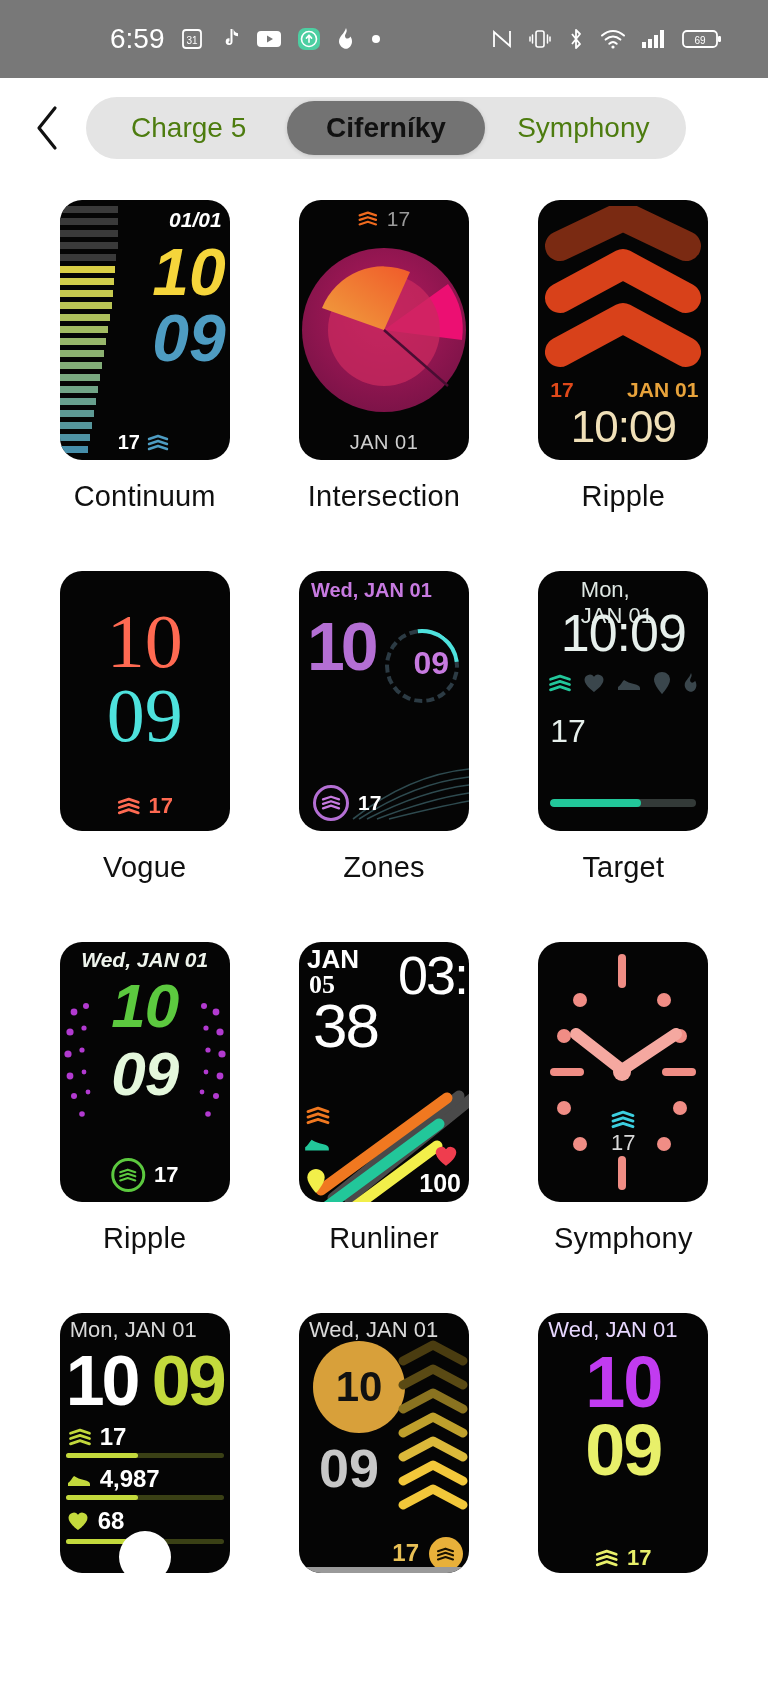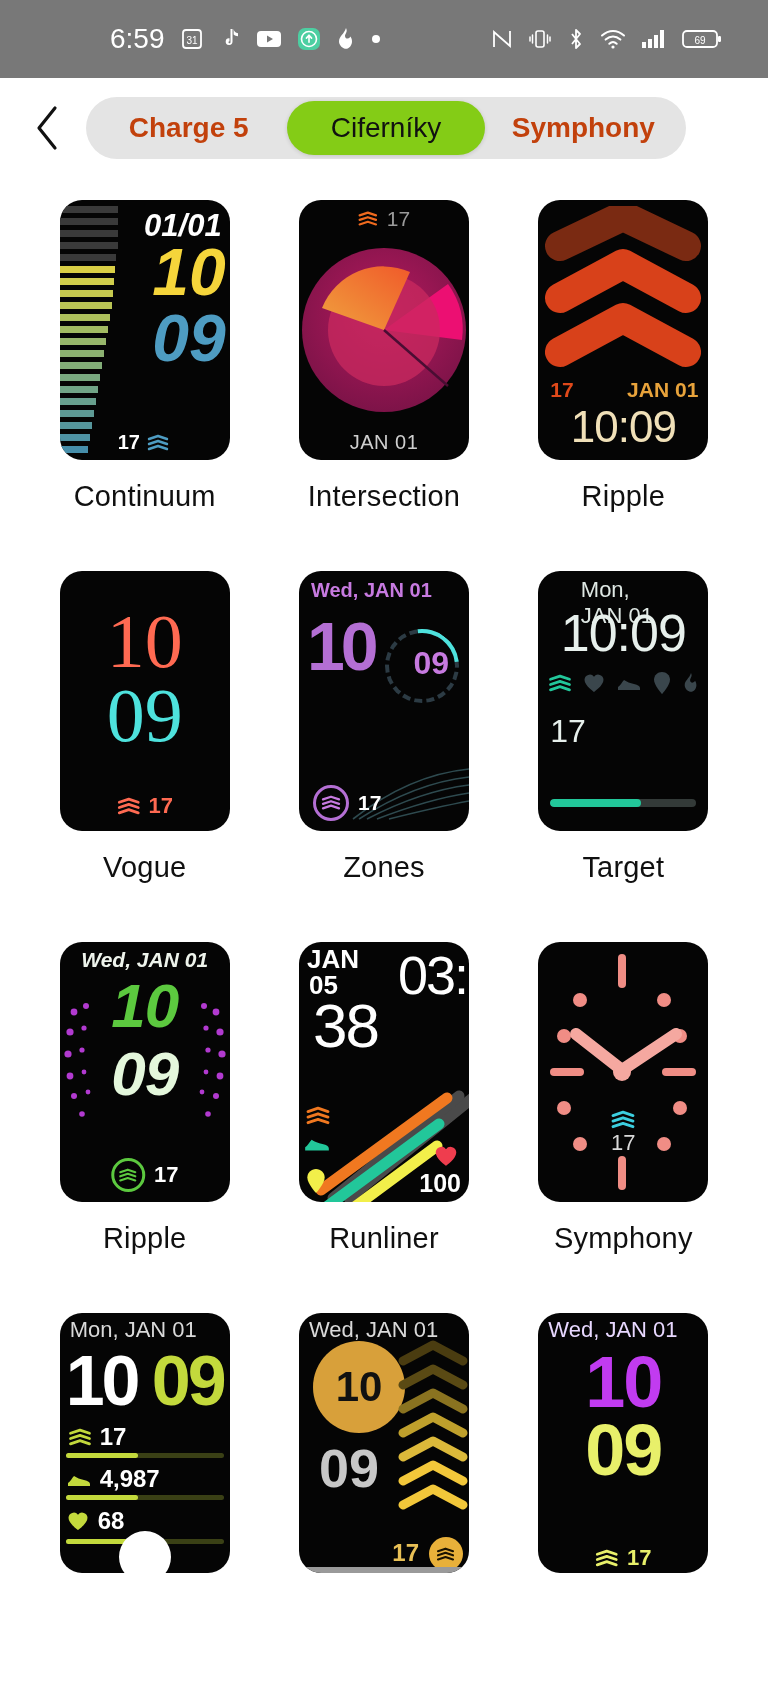"Charge 5" .seg { color: #c2410c -> #4d7c0f; font-weight: bold -> none }
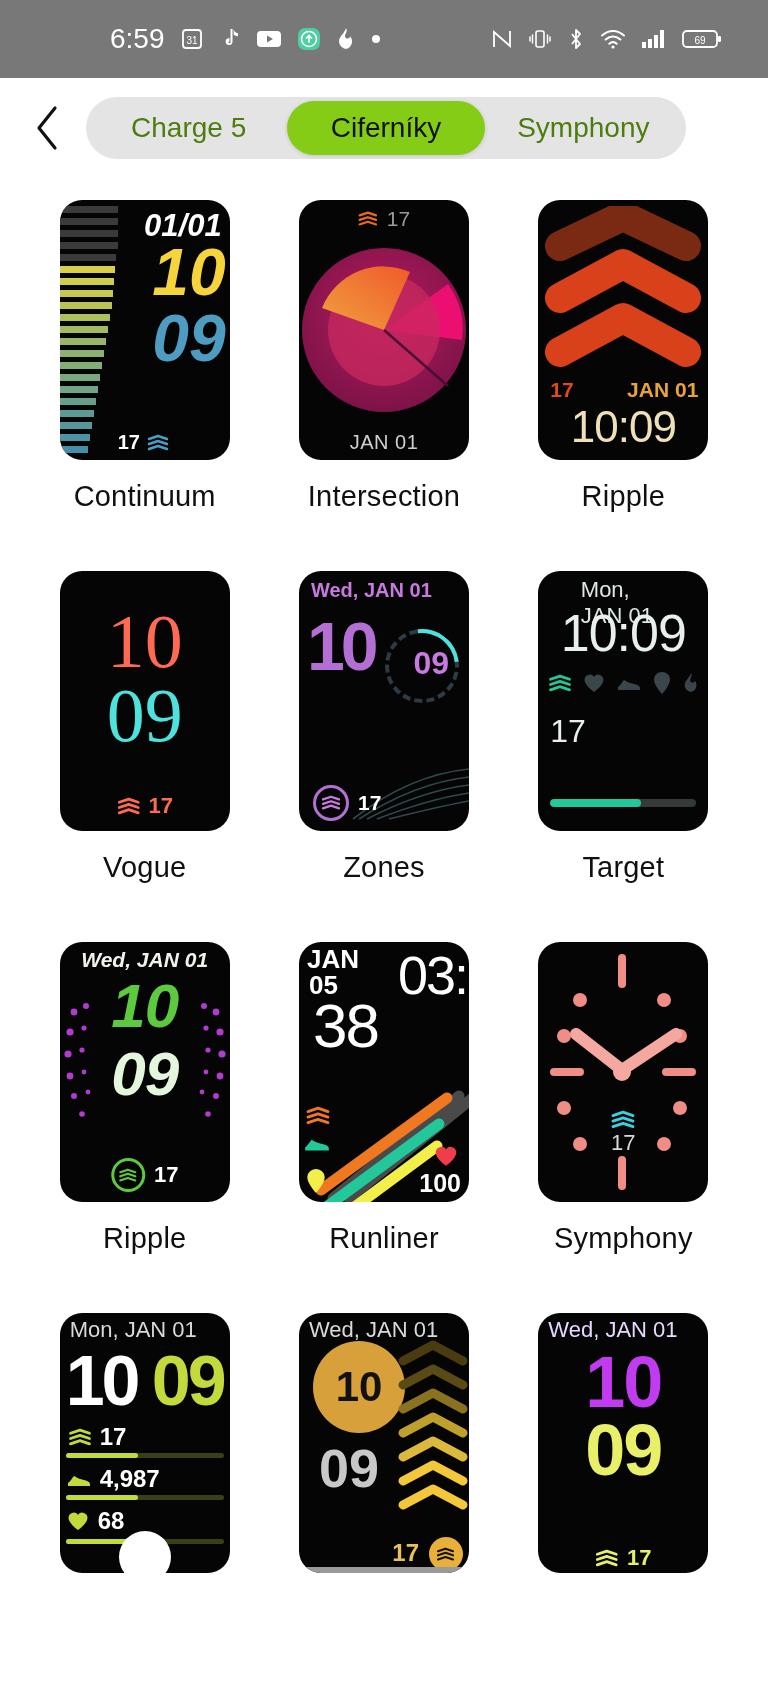"Ciferníky" .seg.active { background: #84cc16 -> #737373; font-weight: 400 -> 700 }
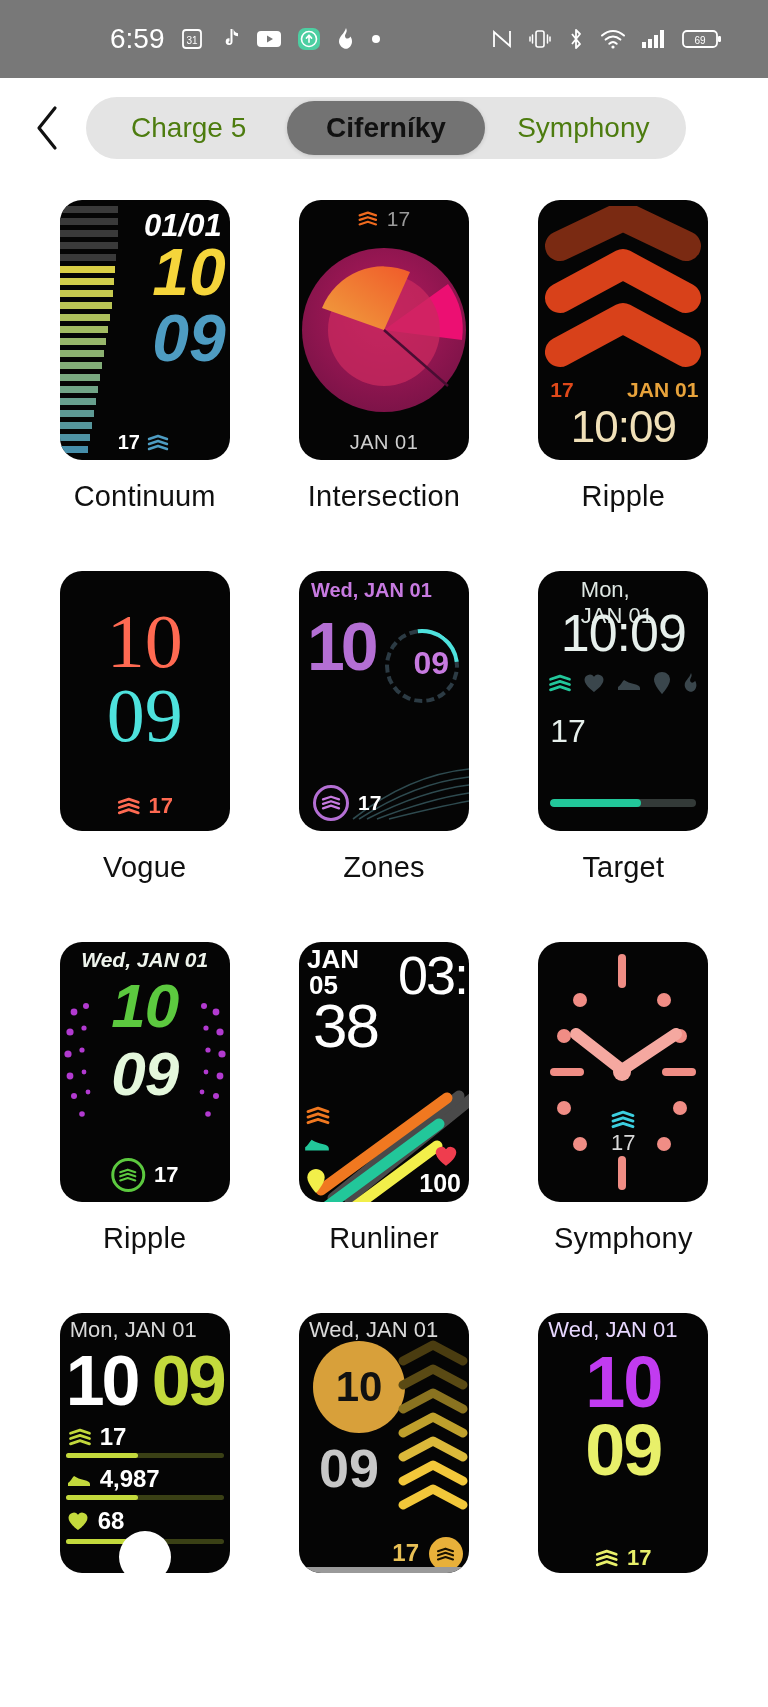"01/01" .cont-date { font-size: 31px -> 21px }
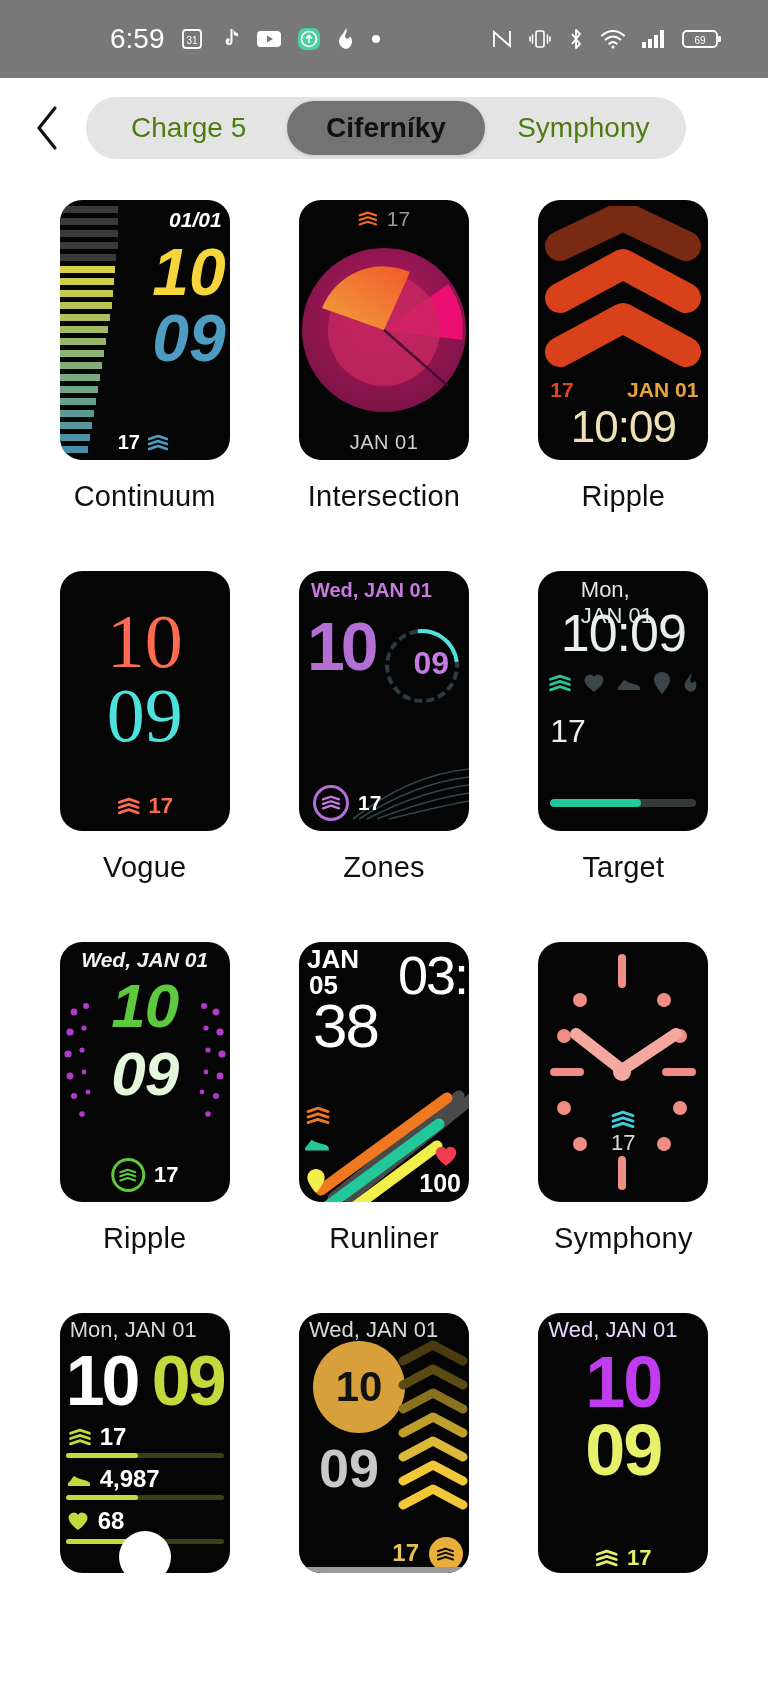"05" .rl-day { font-family: none -> Liberation Serif, serif }
